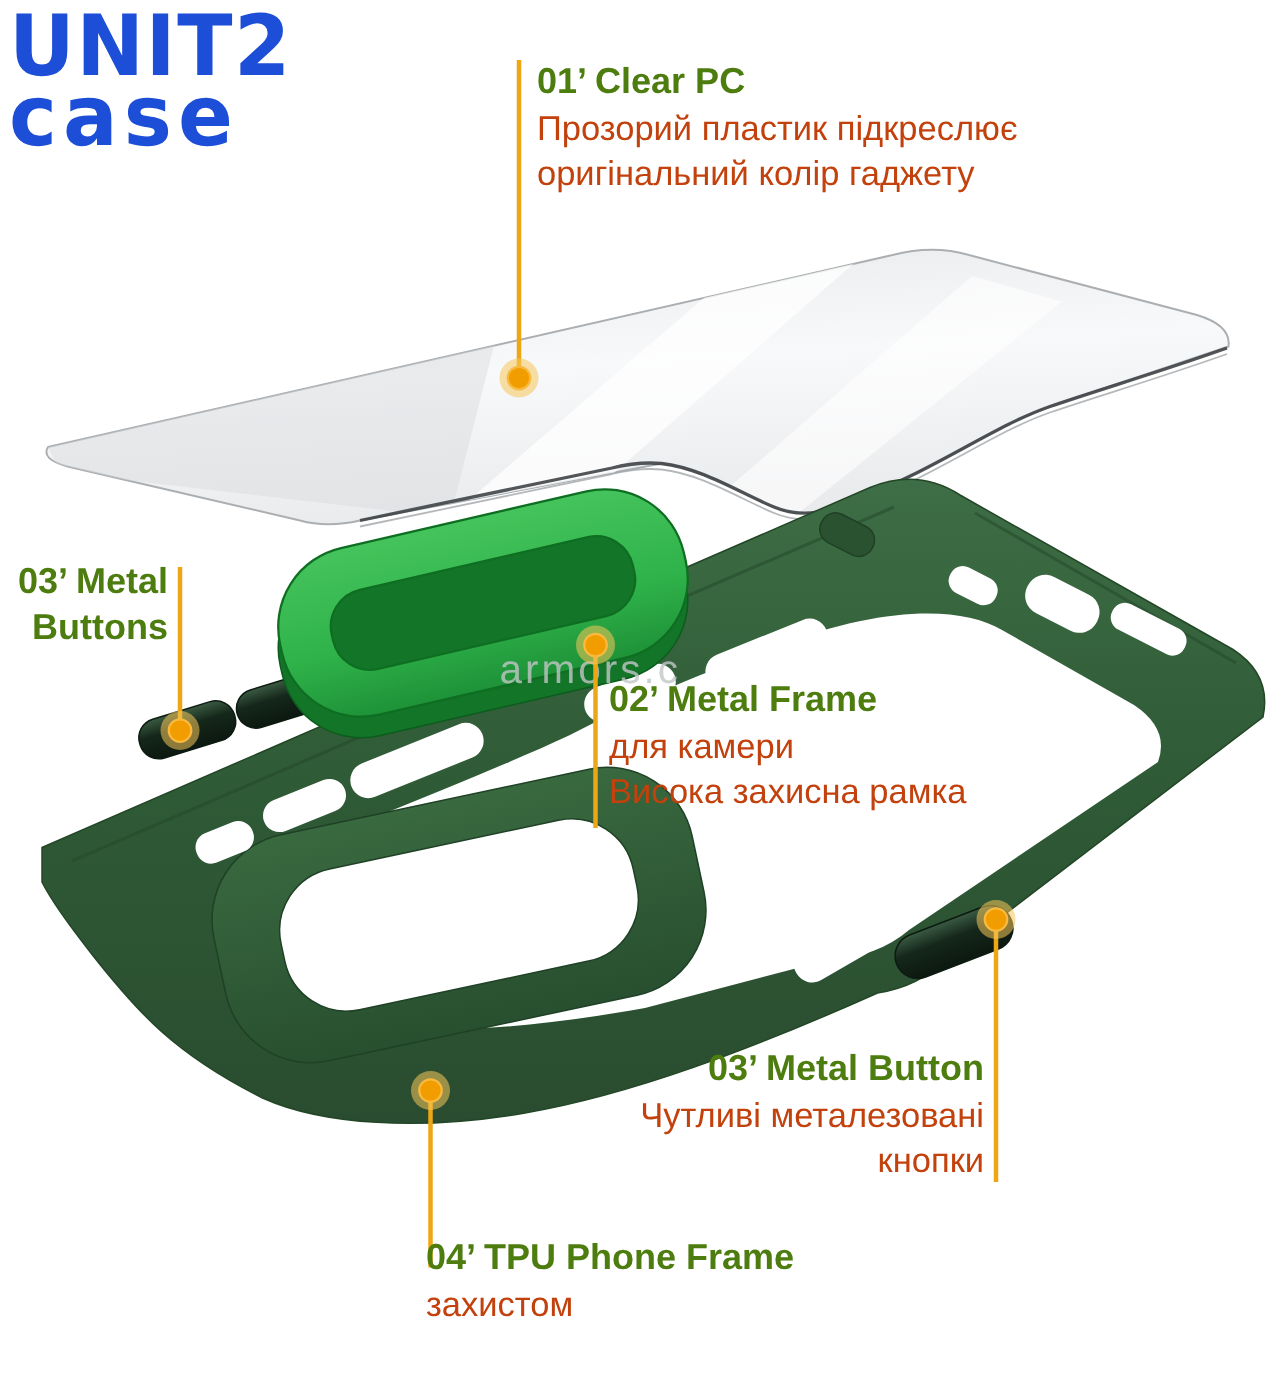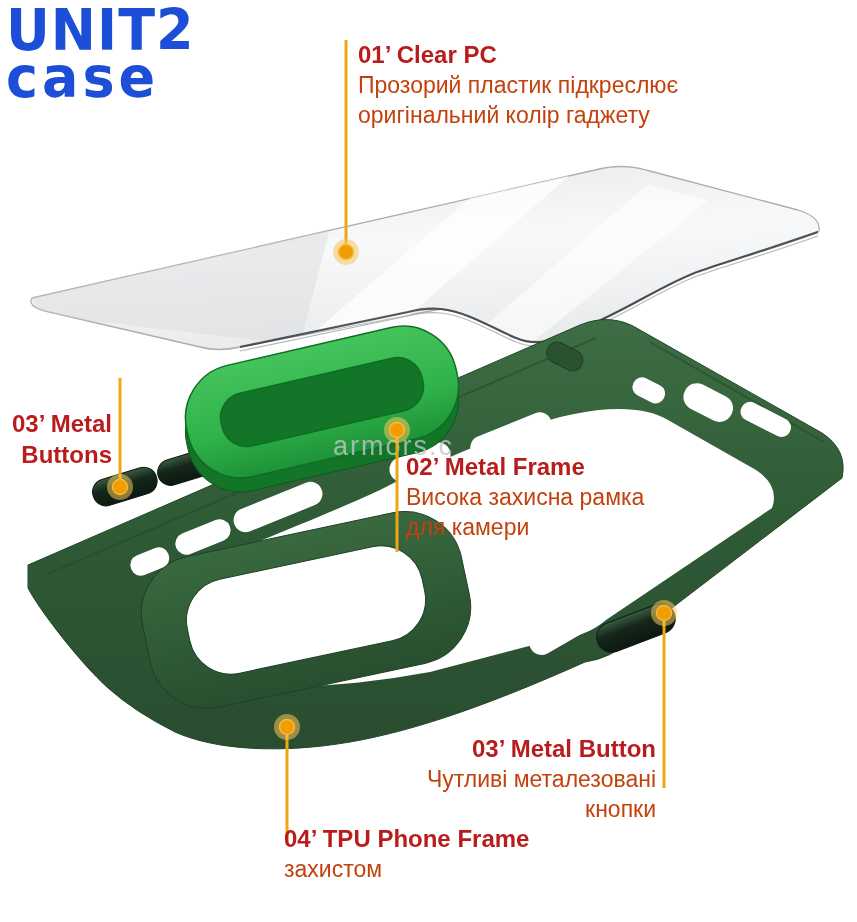"01’ Clear PC" .callout .title { color: #b91c1c -> #4d7c0f }
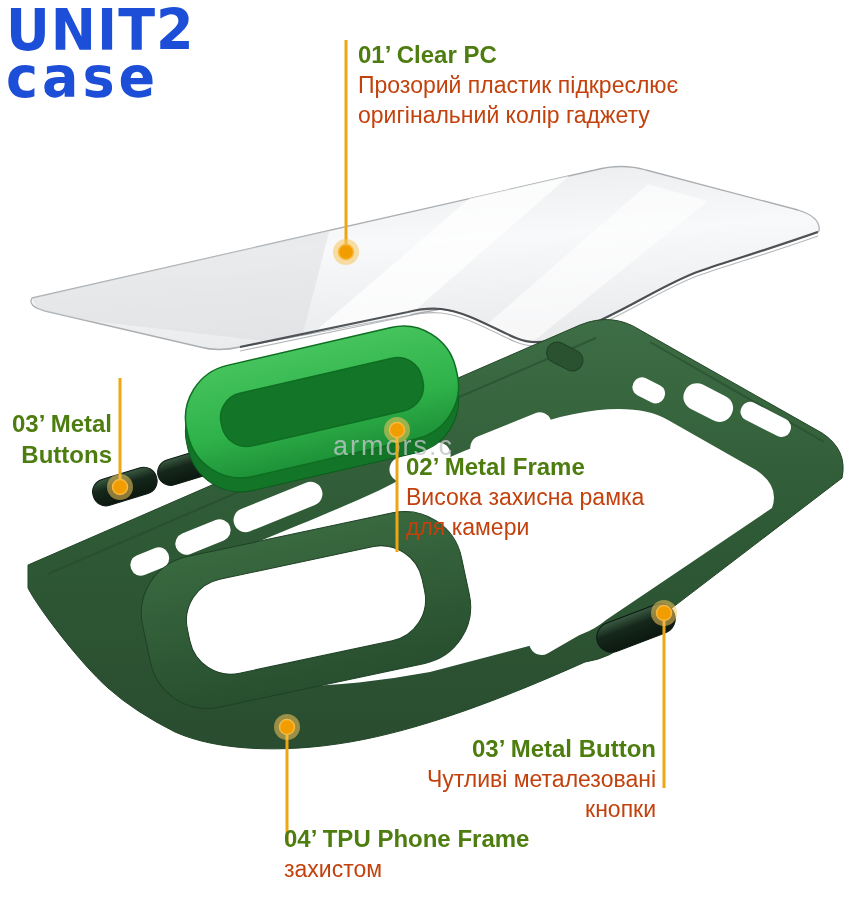"03’ Metal" .right-align { margin-top: 36px -> none }
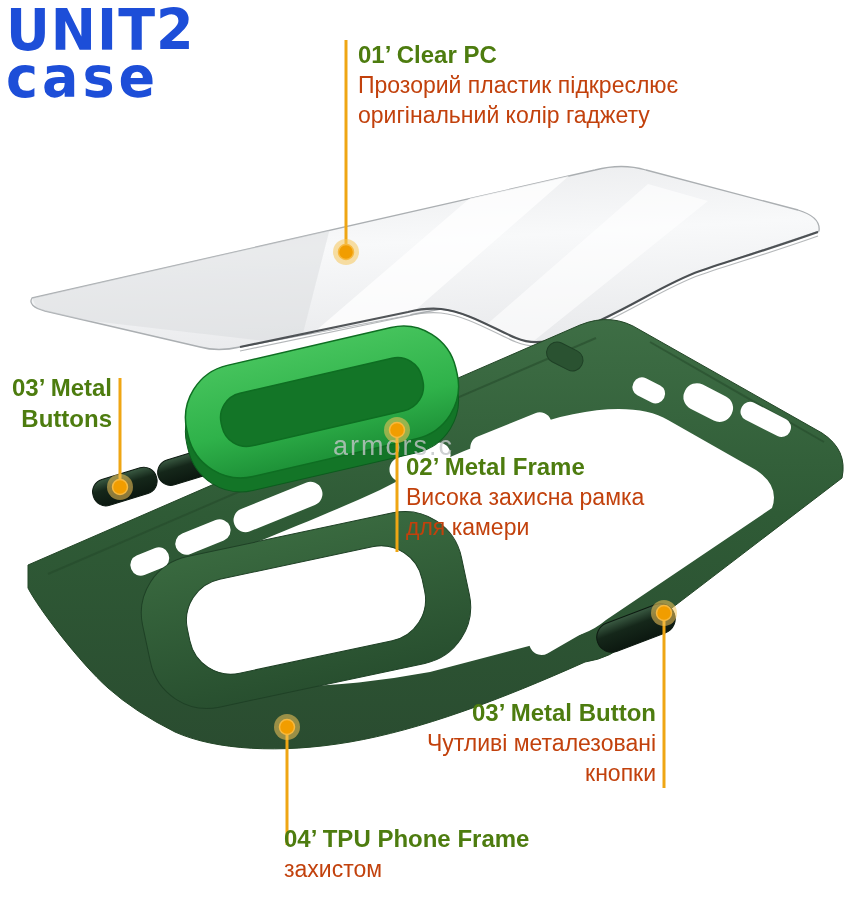"Висока захисна рамка" div.body { order: before "для камери" -> after "для камери" }
